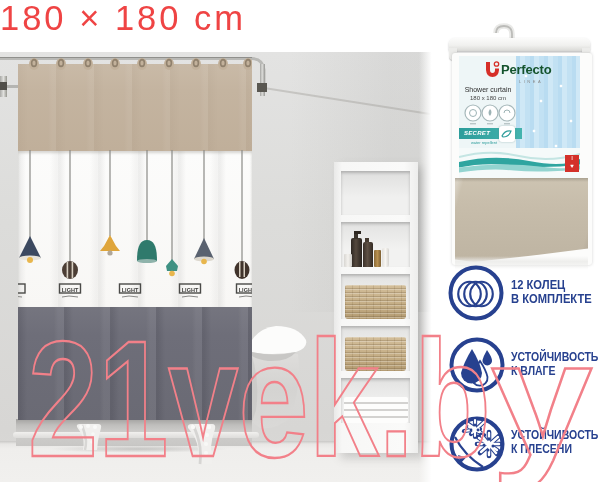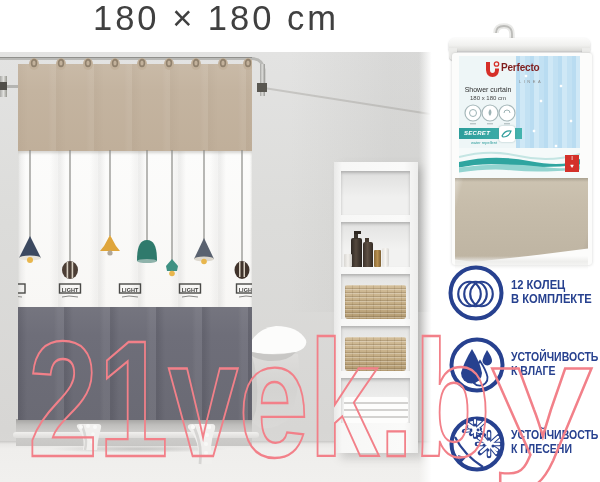"180 × 180 cm" div.abs { color: #404040 -> #ef4444; text-align: center -> none }
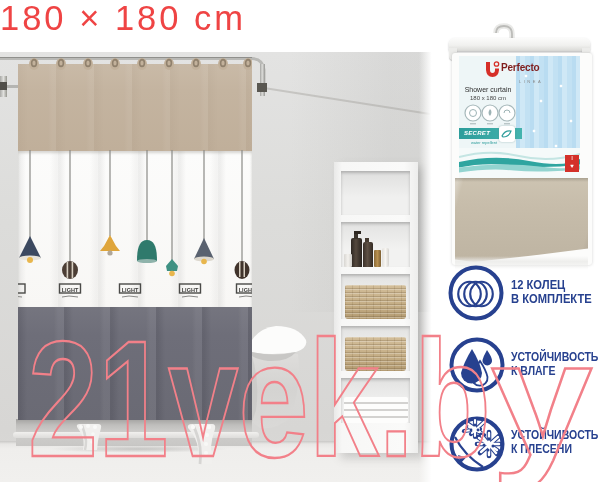"Perfecto" div.abs { color: #7f1d1d -> #14532d; font-size: 10px -> 13px }
